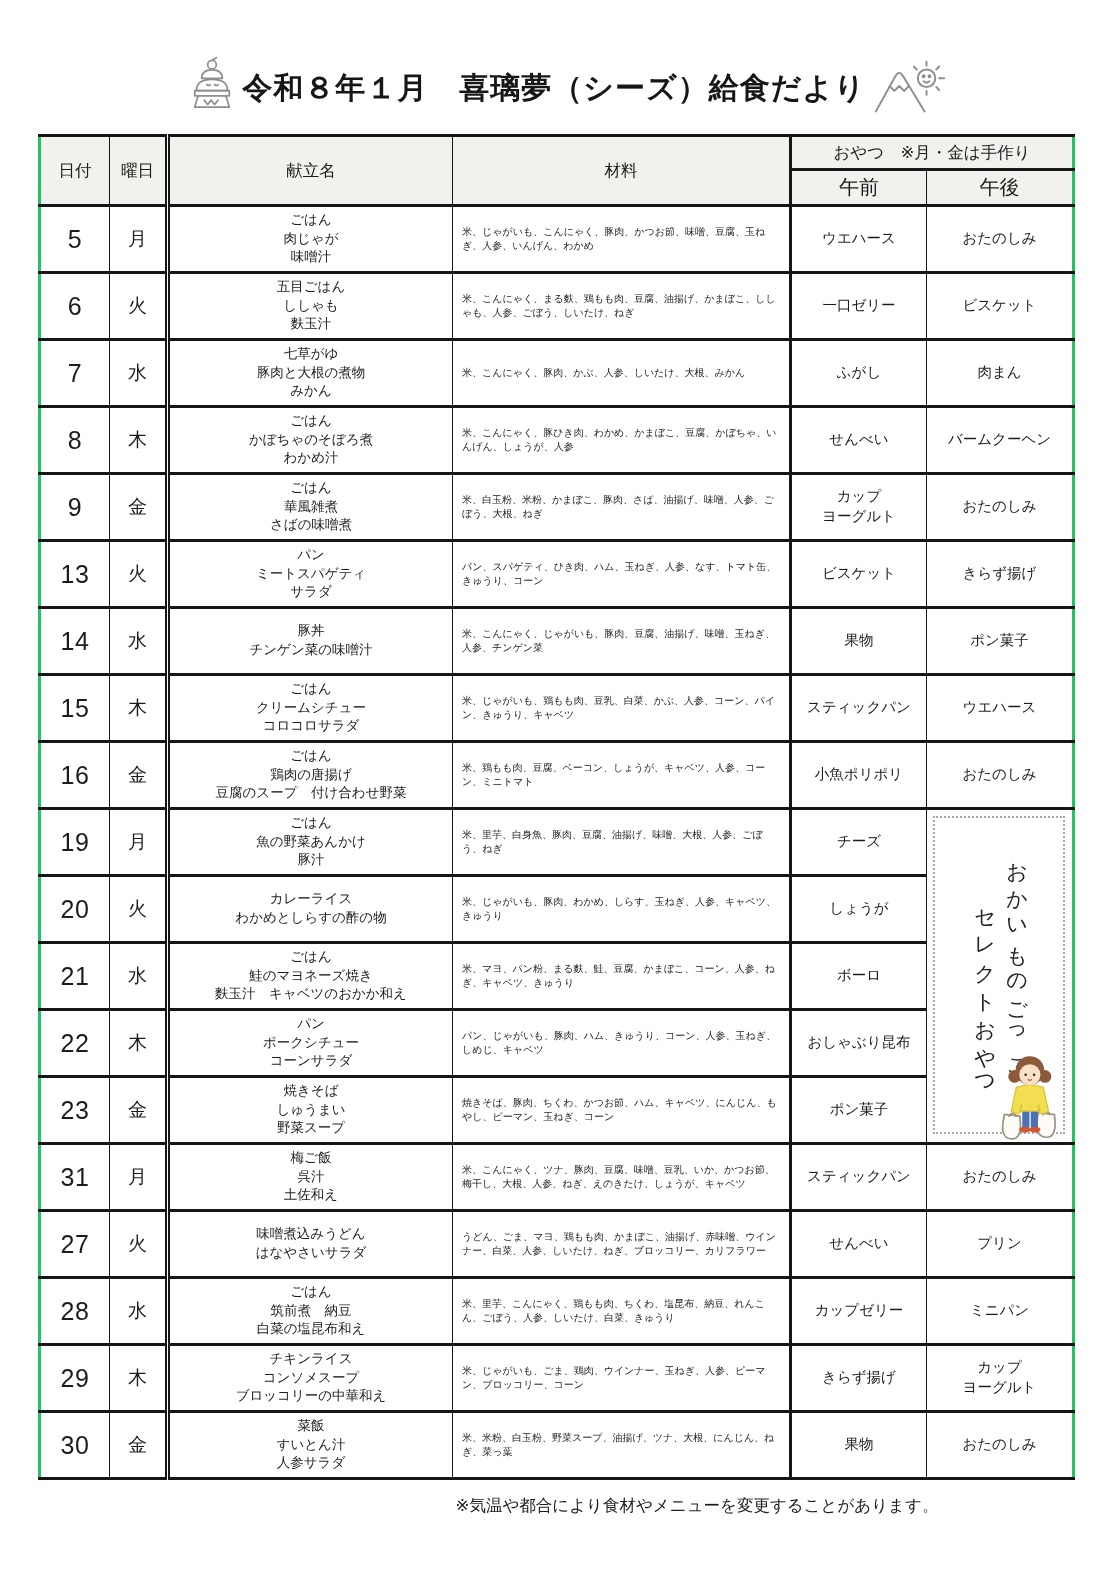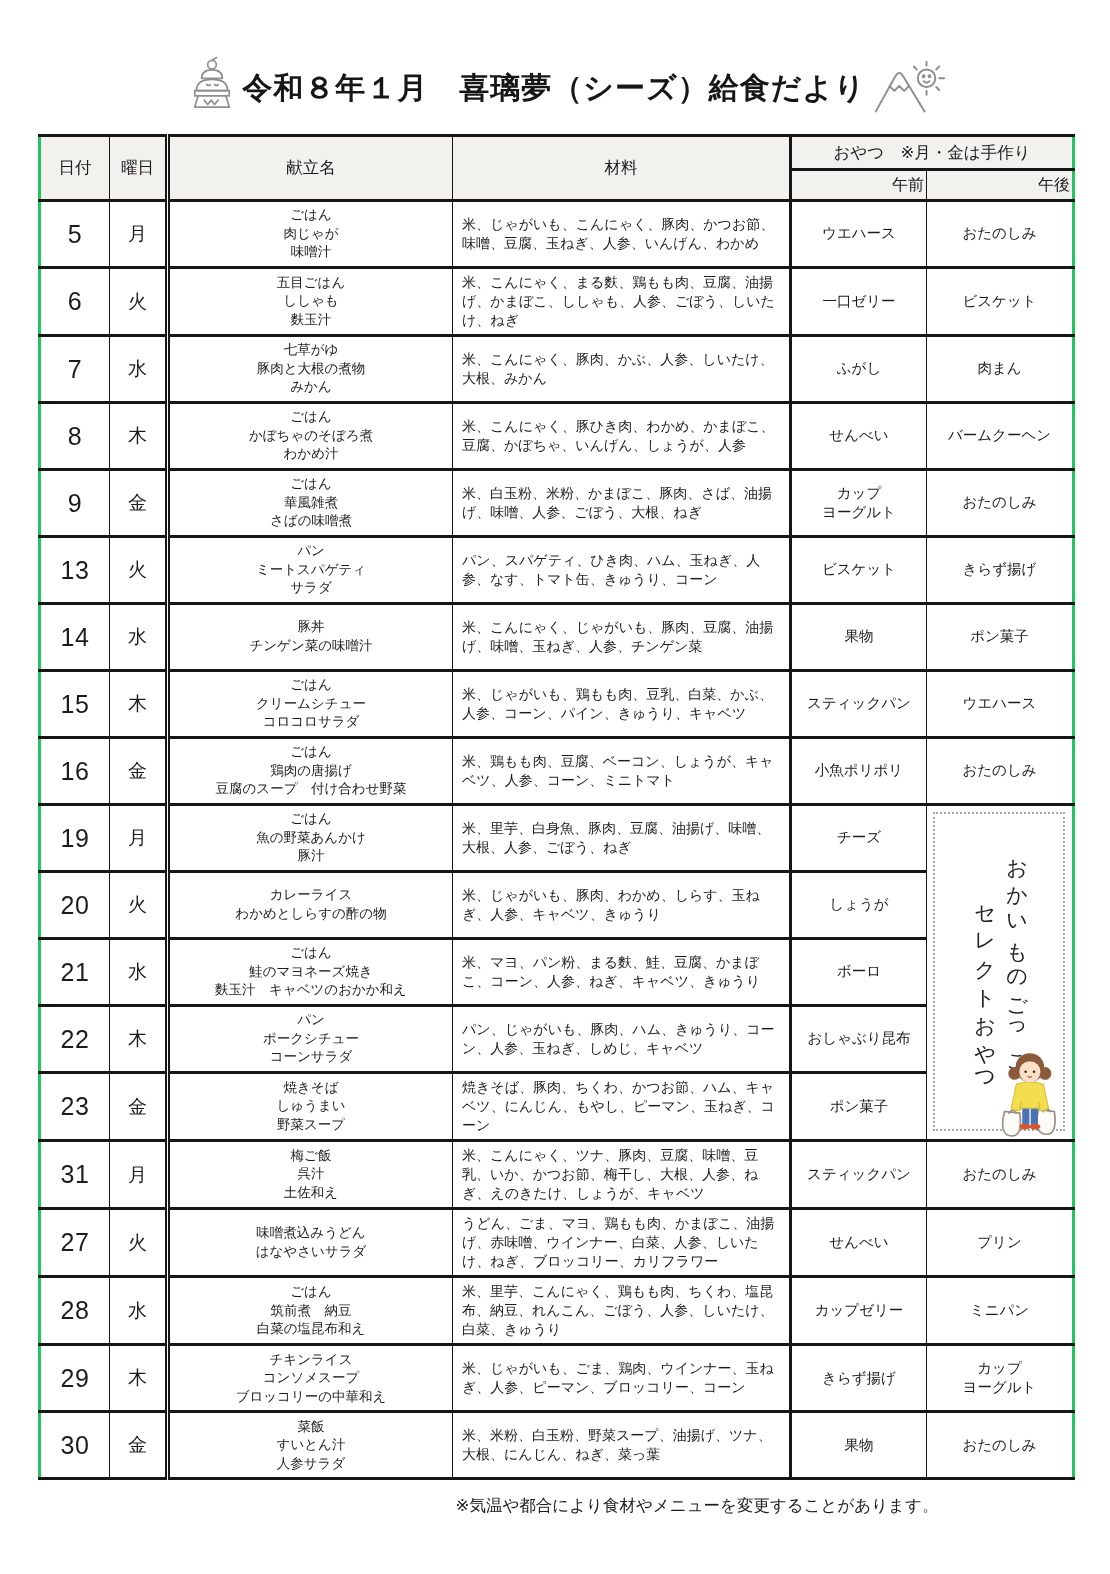"午前" thead tr.h2 th { font-size: 16px -> 20px; text-align: right -> none }
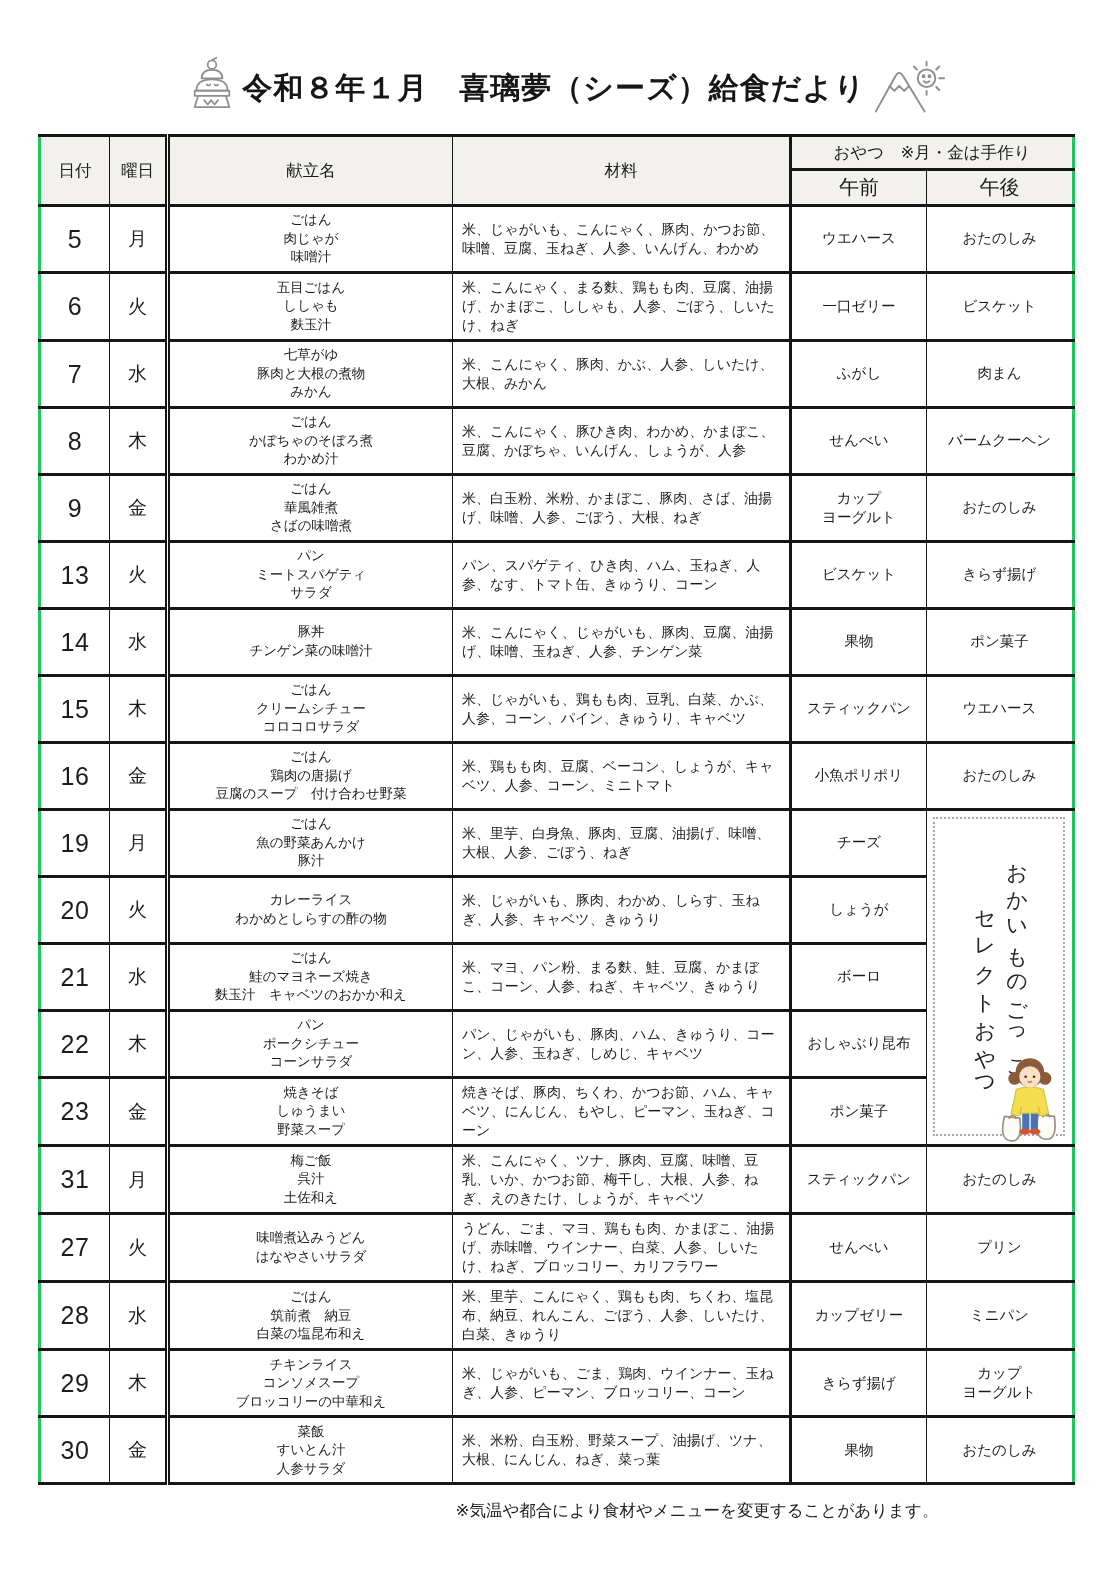"米、じゃがいも、こんにゃく、豚肉、かつお節、味噌、豆腐、玉ねぎ、人参、いんげん、" td.c-ing { font-size: 14px -> 10px }
